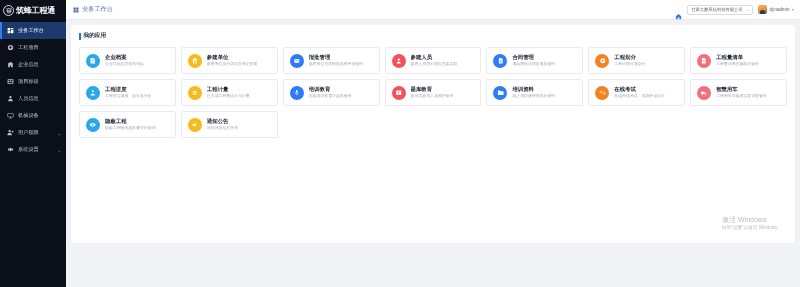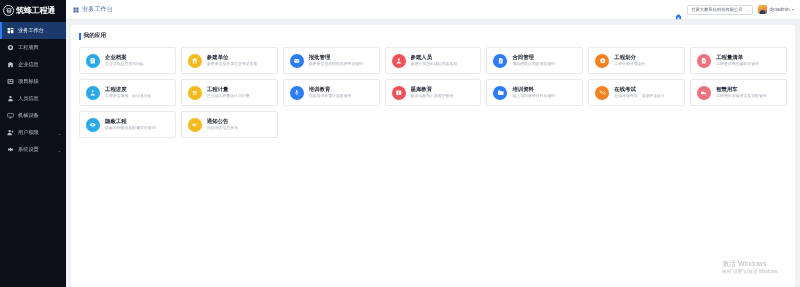"筑蜂工程通" .app { height: 287px -> 243px }
